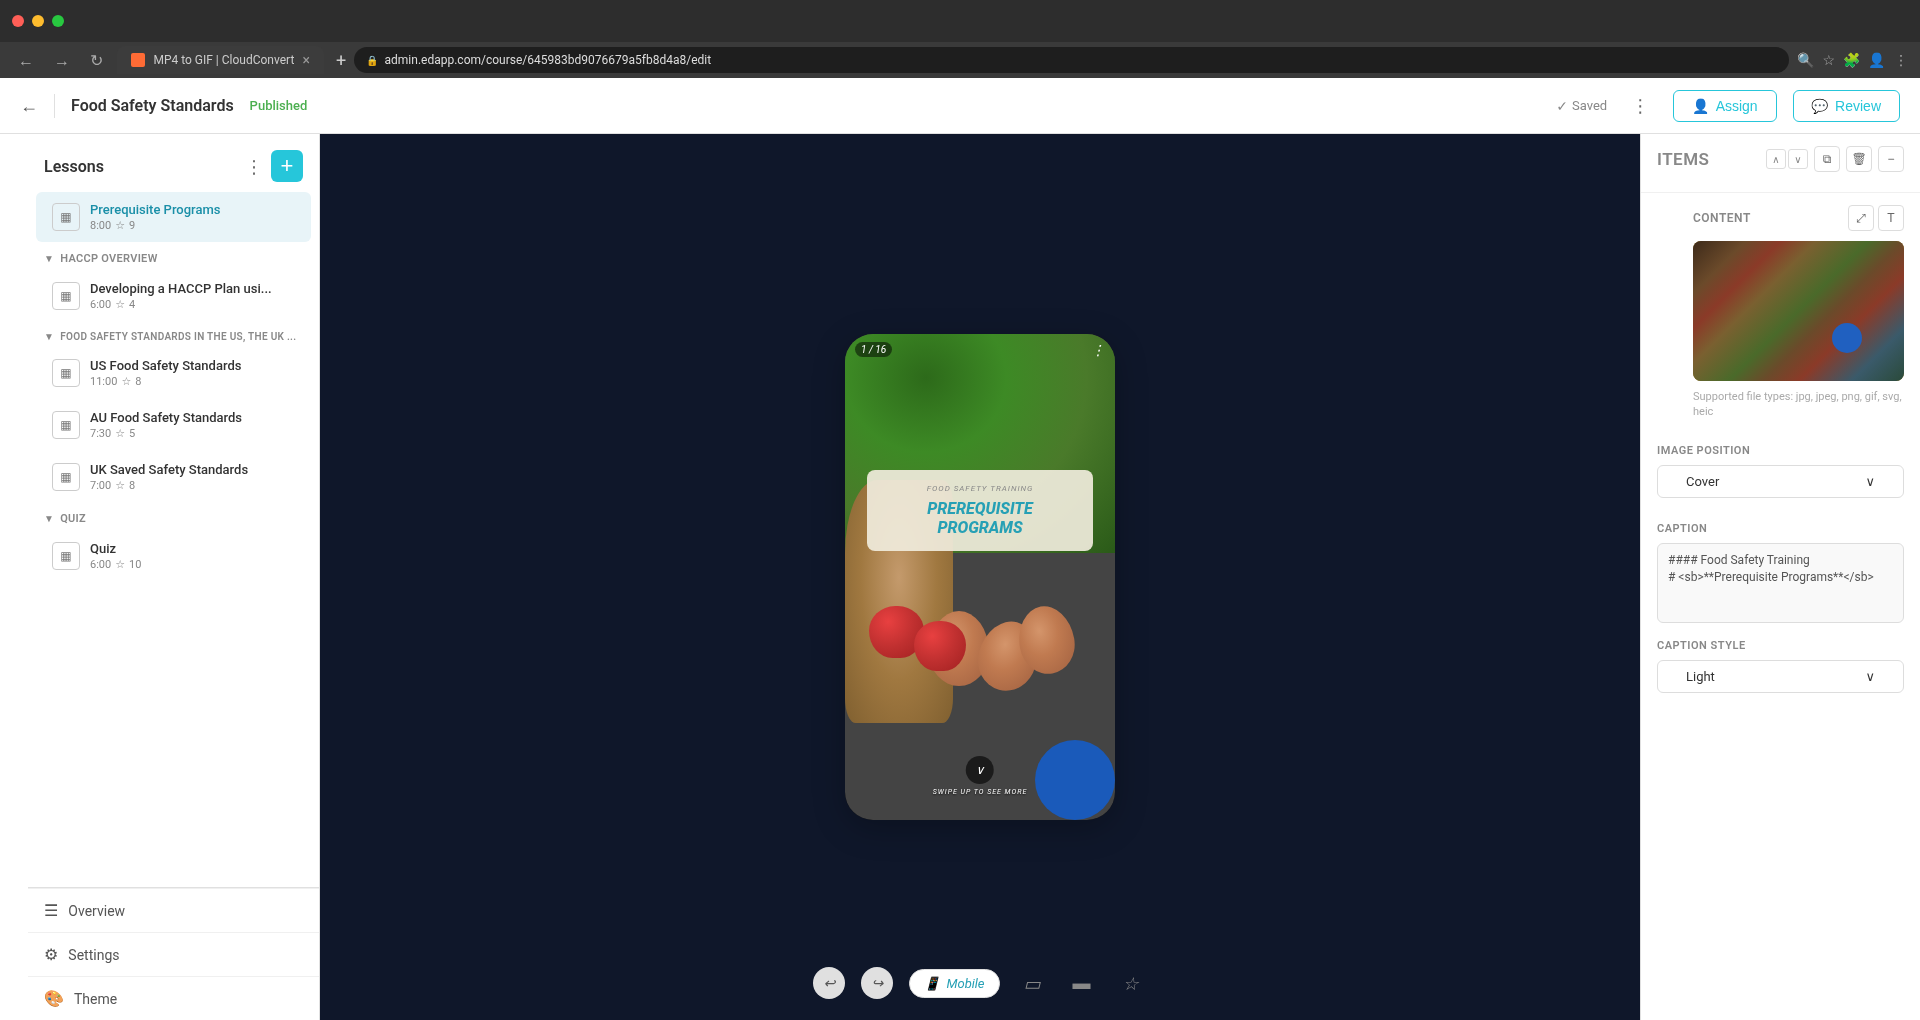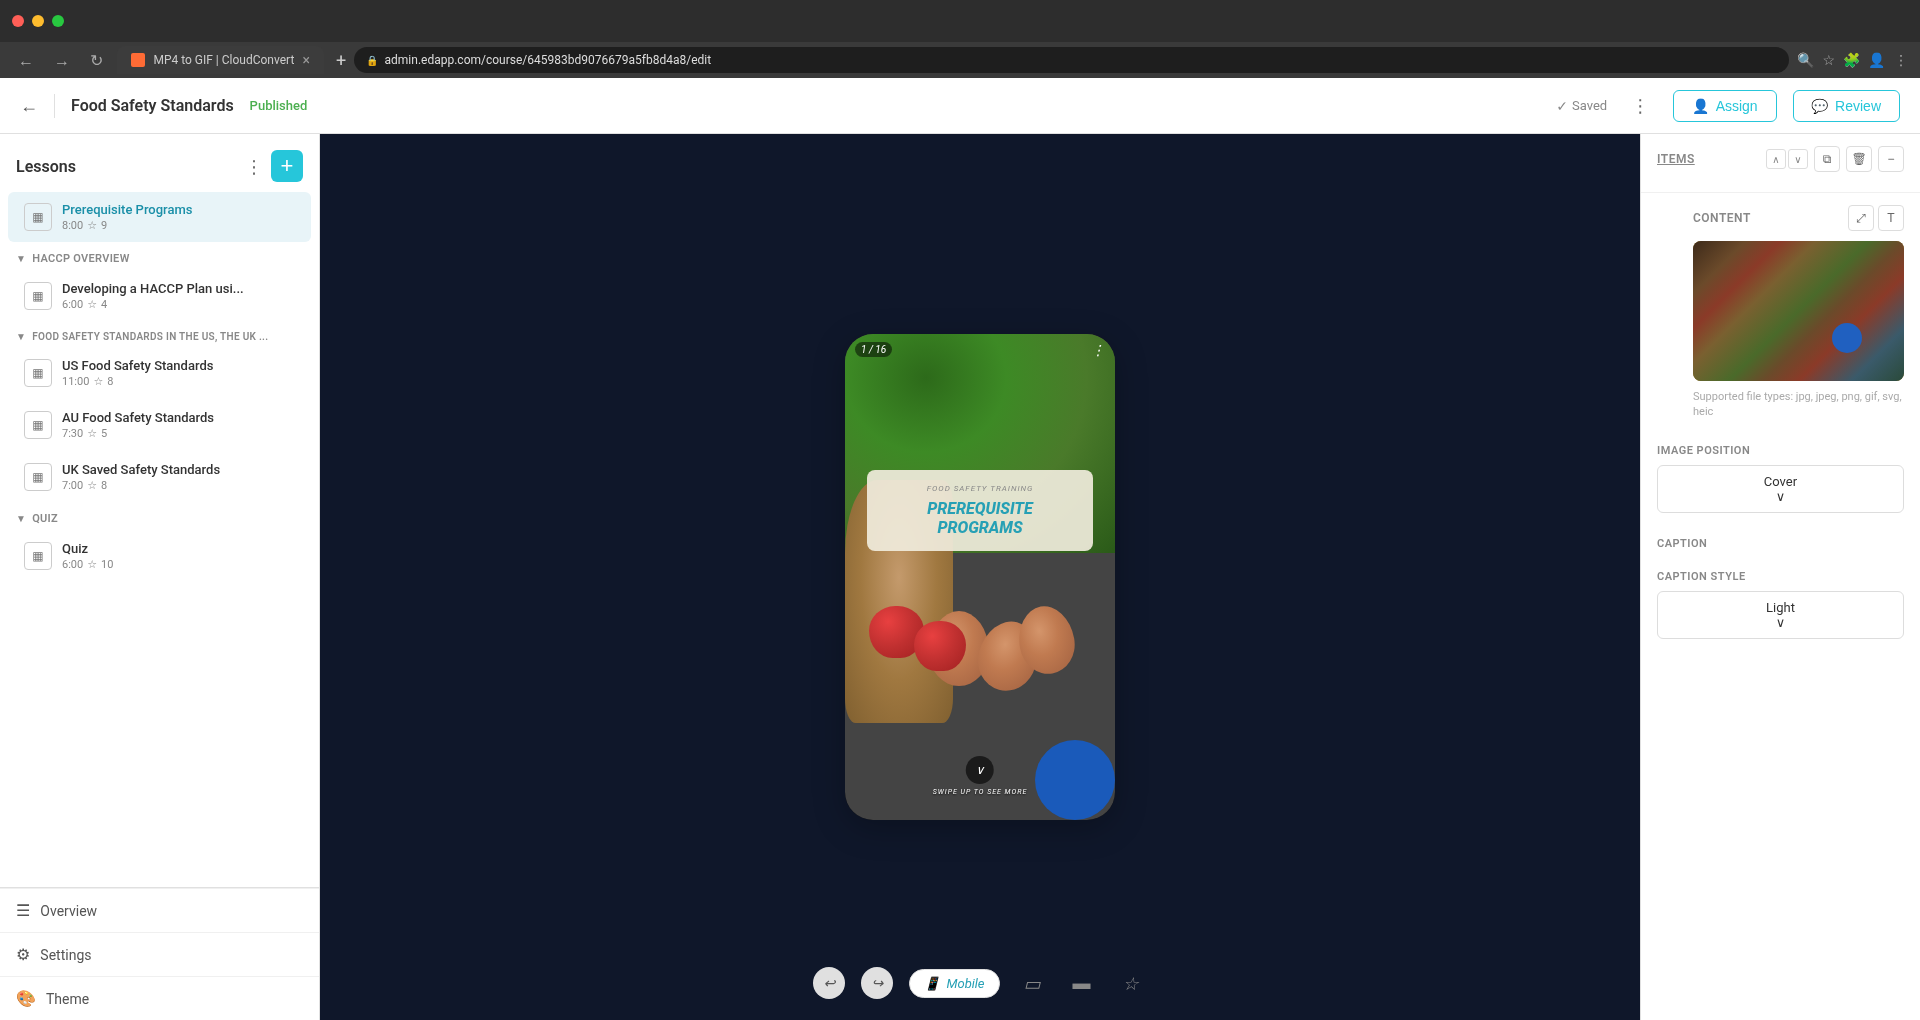"Lessons" .sidebar { padding-left: none -> 28px }
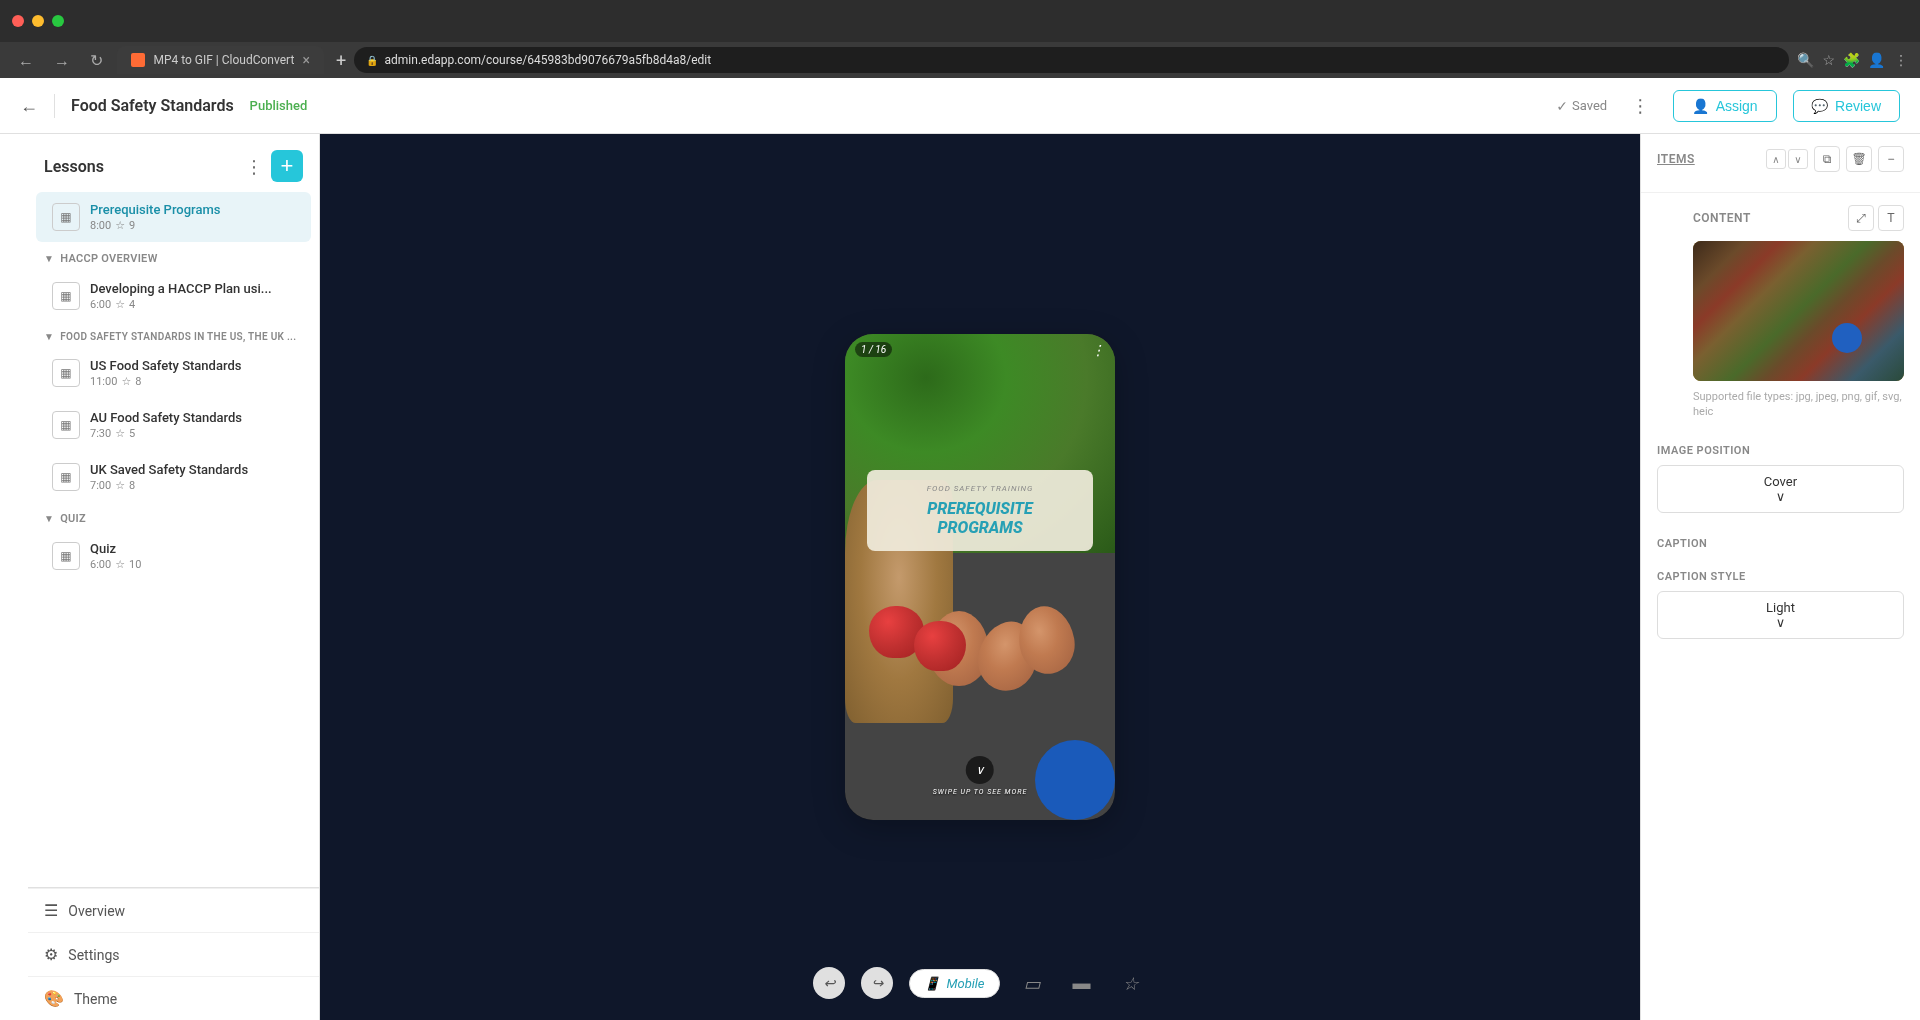"ITEMS" .items-label { font-size: 12px -> 17px; text-decoration: underline -> none }
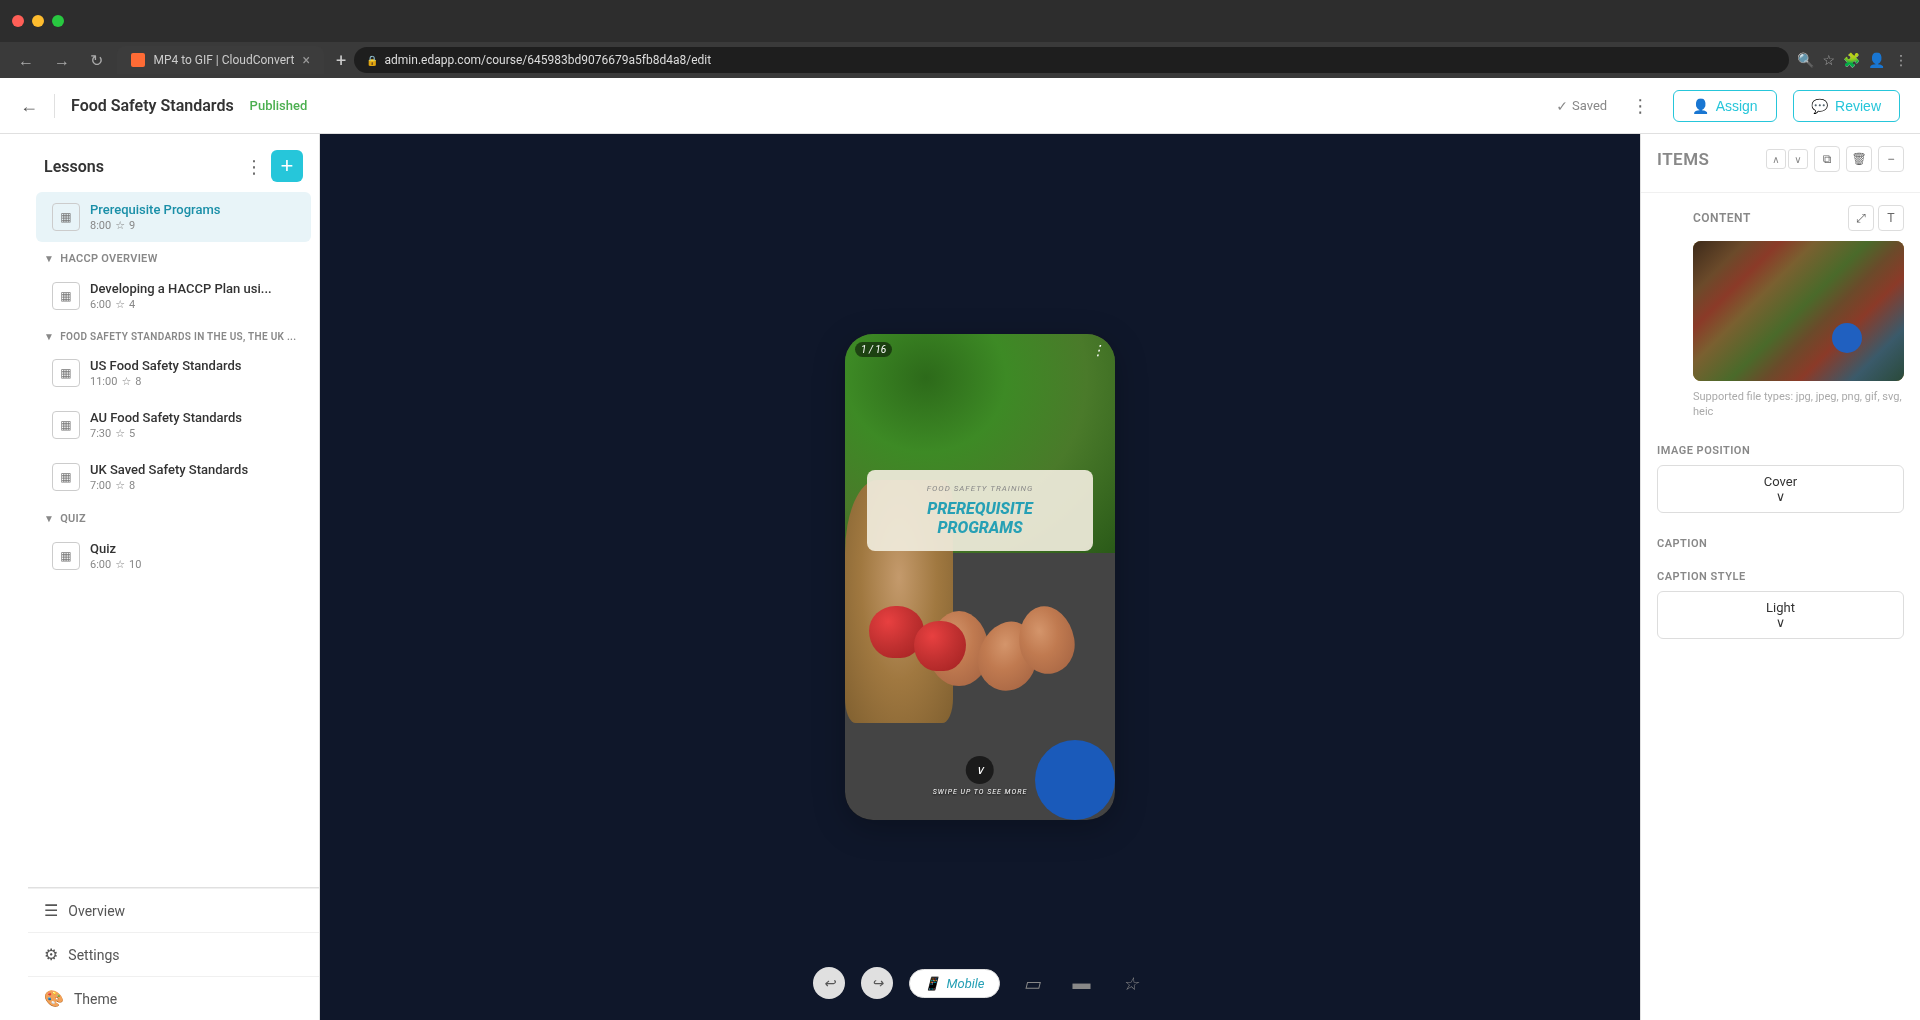"Cover" .dropdown-field { flex-direction: column -> none }
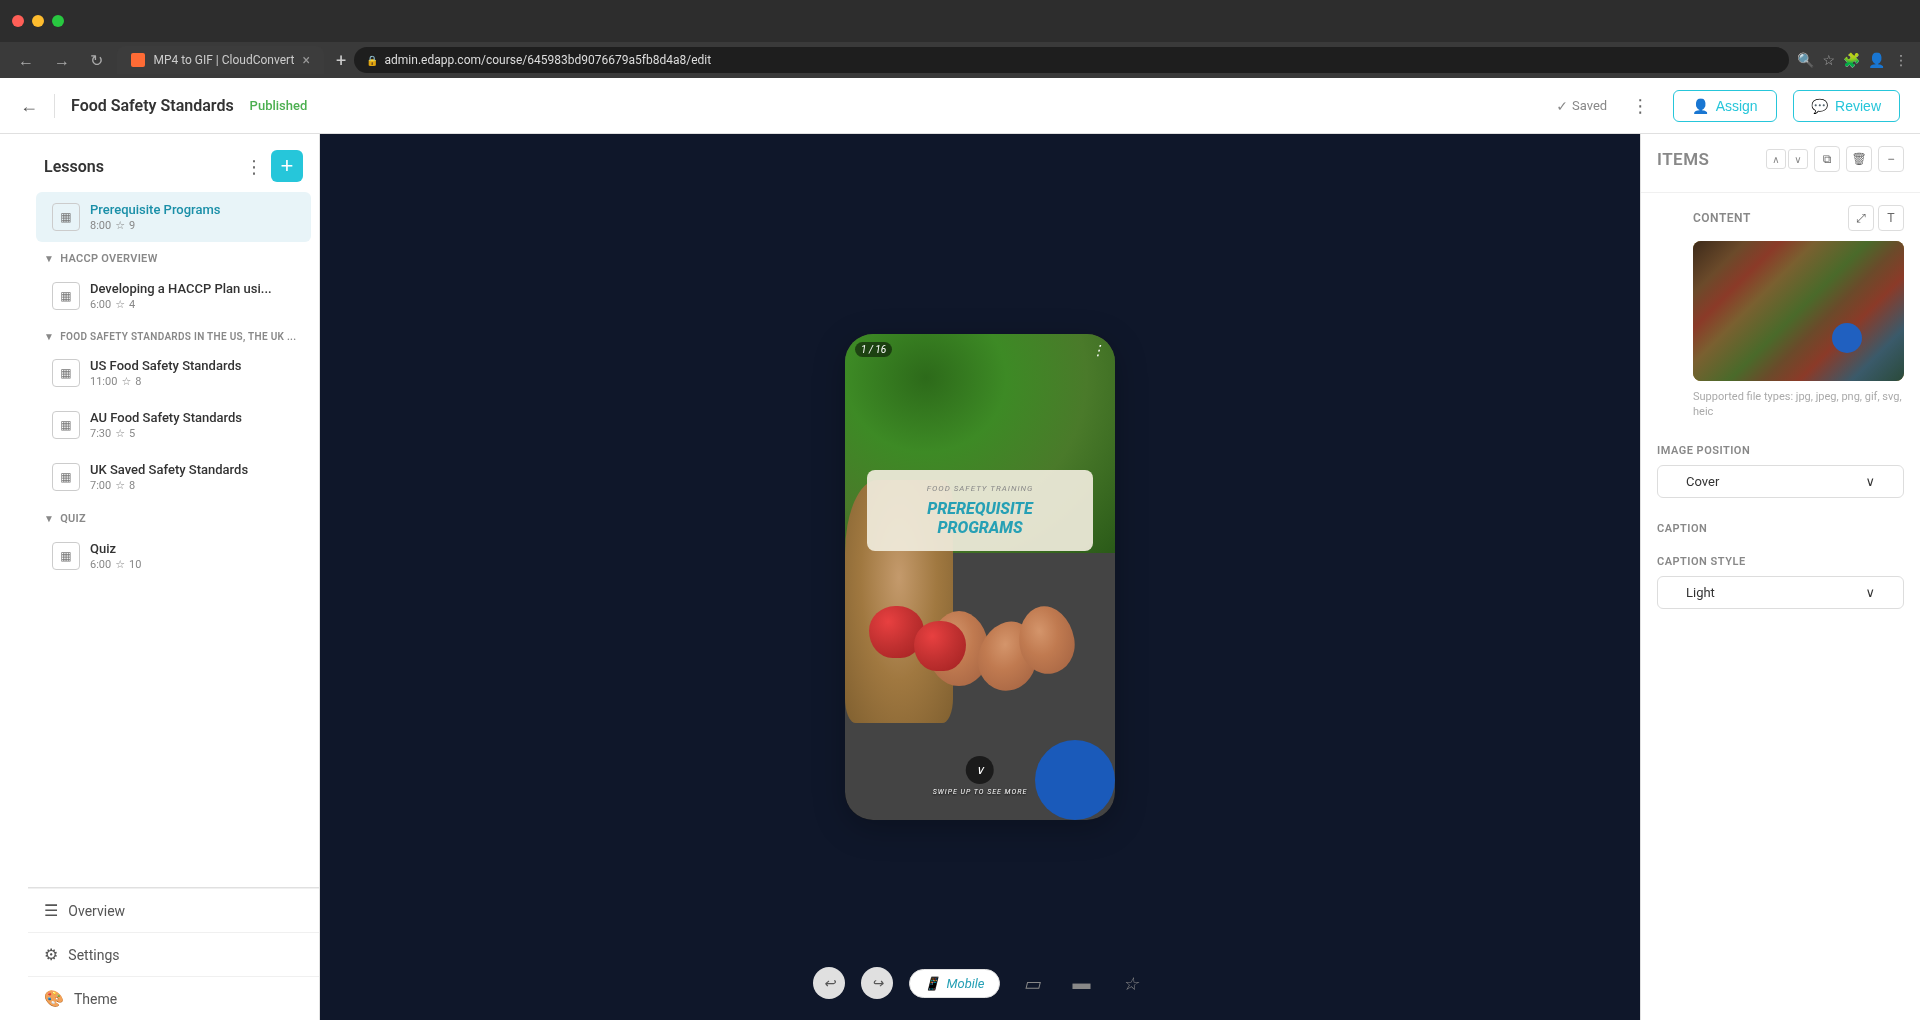"#### Food Safety Training" textarea.caption-textarea { html: none -> <textarea>#### Food Safety Training # &lt;sb&gt;**Prerequisite Programs**&lt;/sb&gt;</textarea> }
